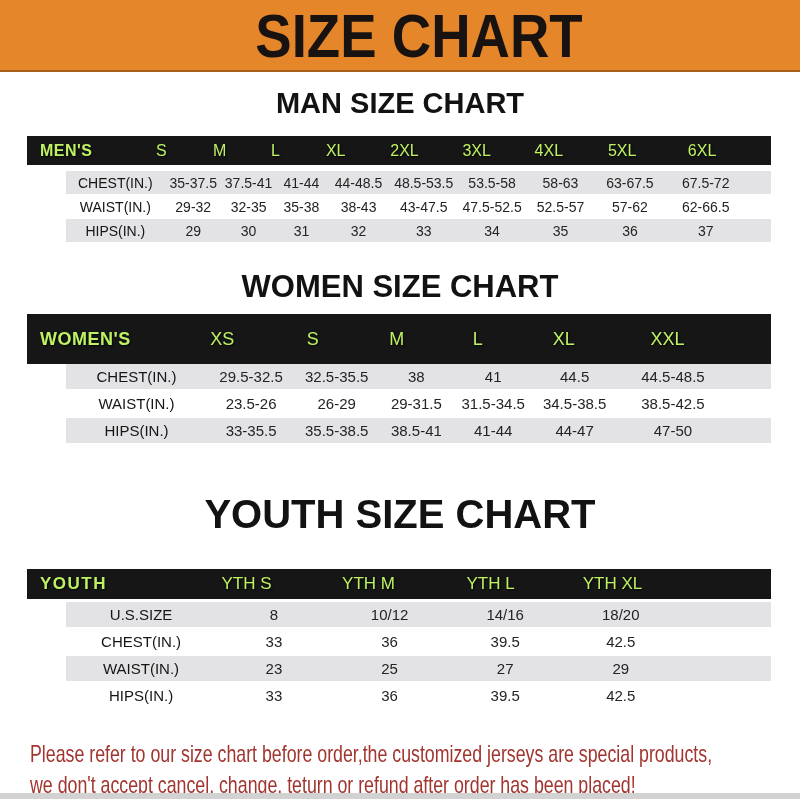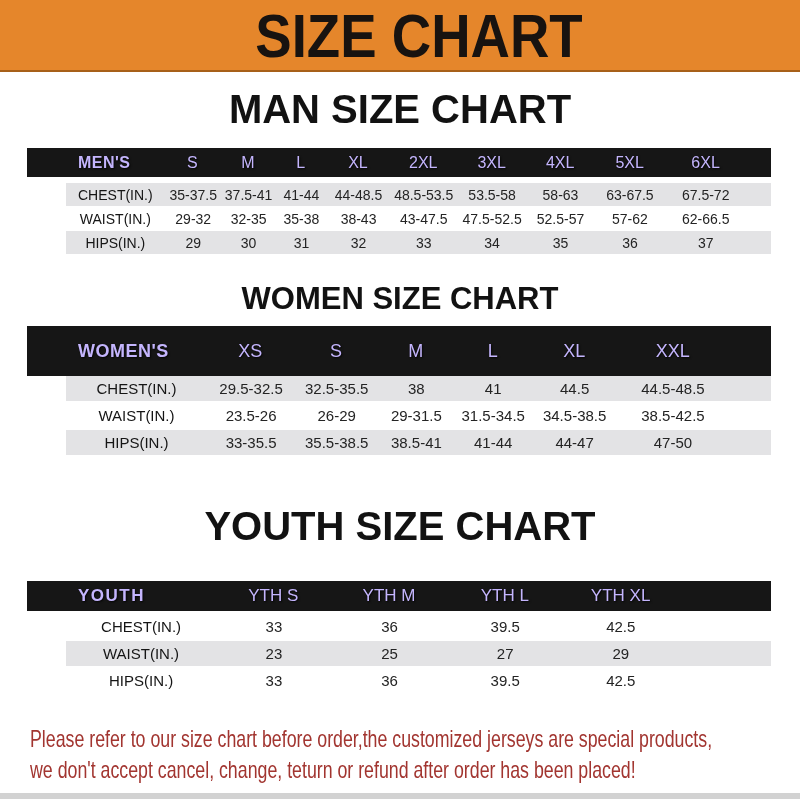"MAN SIZE CHART" .sec-men .section-title { font-size: 40px -> 29px }
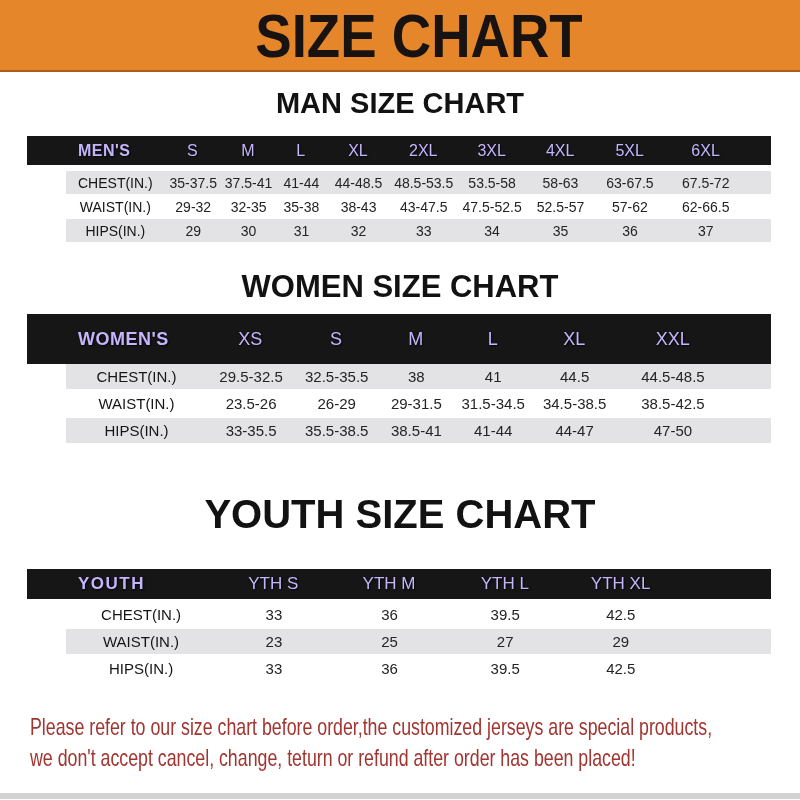"MEN'S" .bar { color: #c4b5fd -> #bef264; padding-left: 38px -> none }
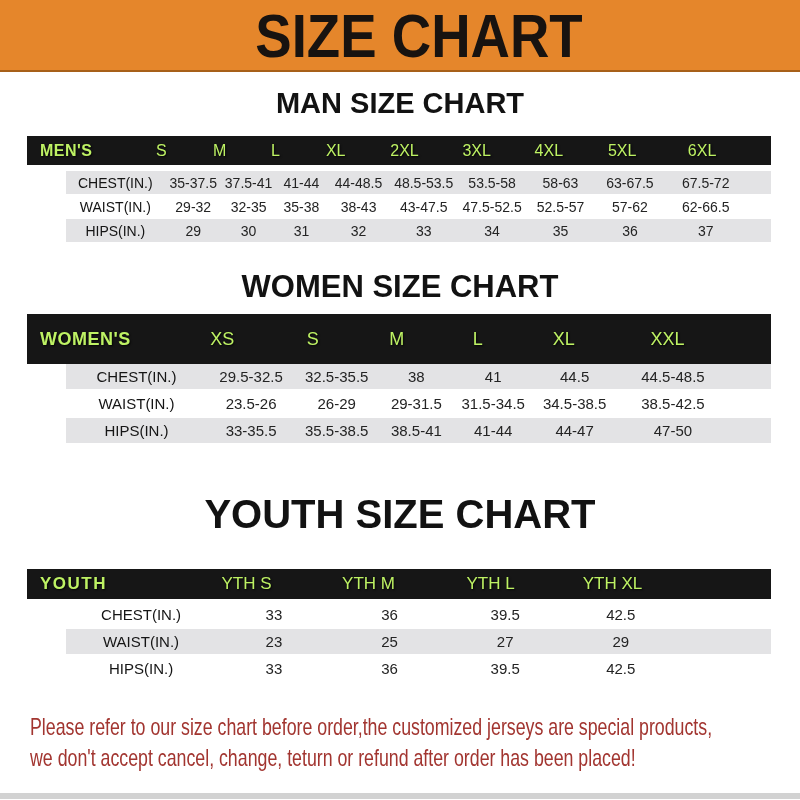"U.S.SIZE" div.tr { html: none -> <div> <div>U.S.SIZE</div> <div>8</div> <div>10/12</div> <div>14/16</div> <div>18/20</div> </div> }
